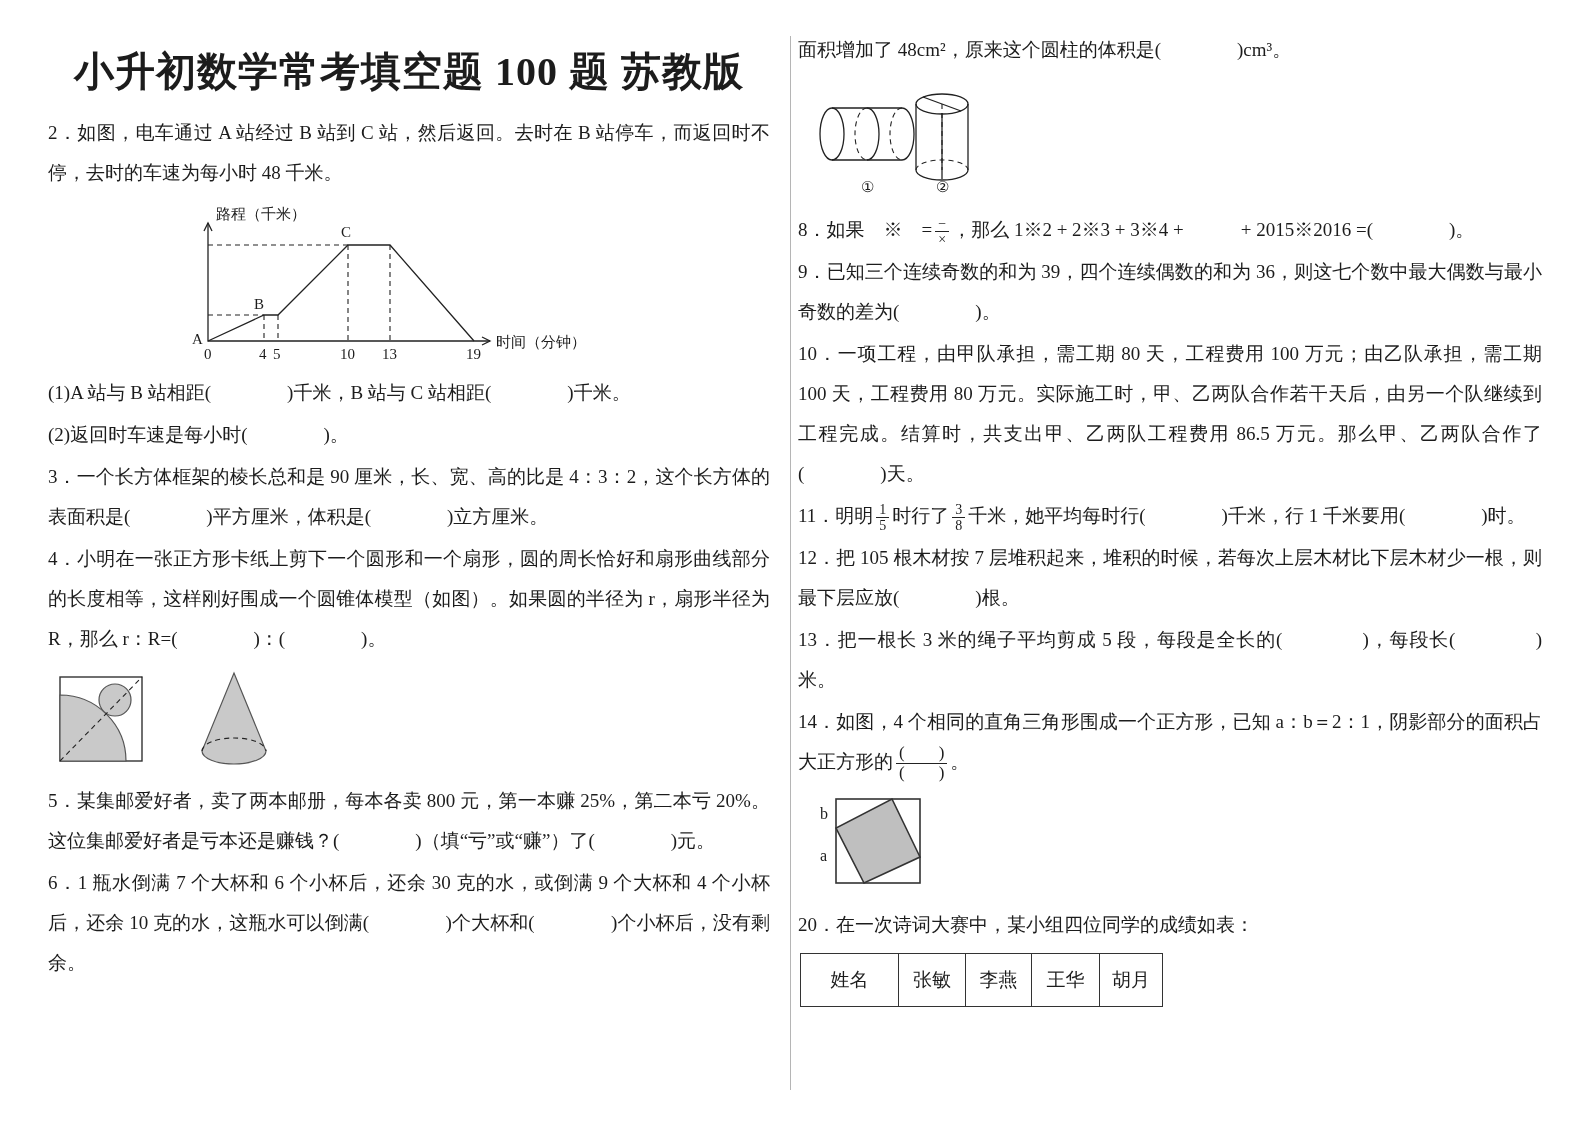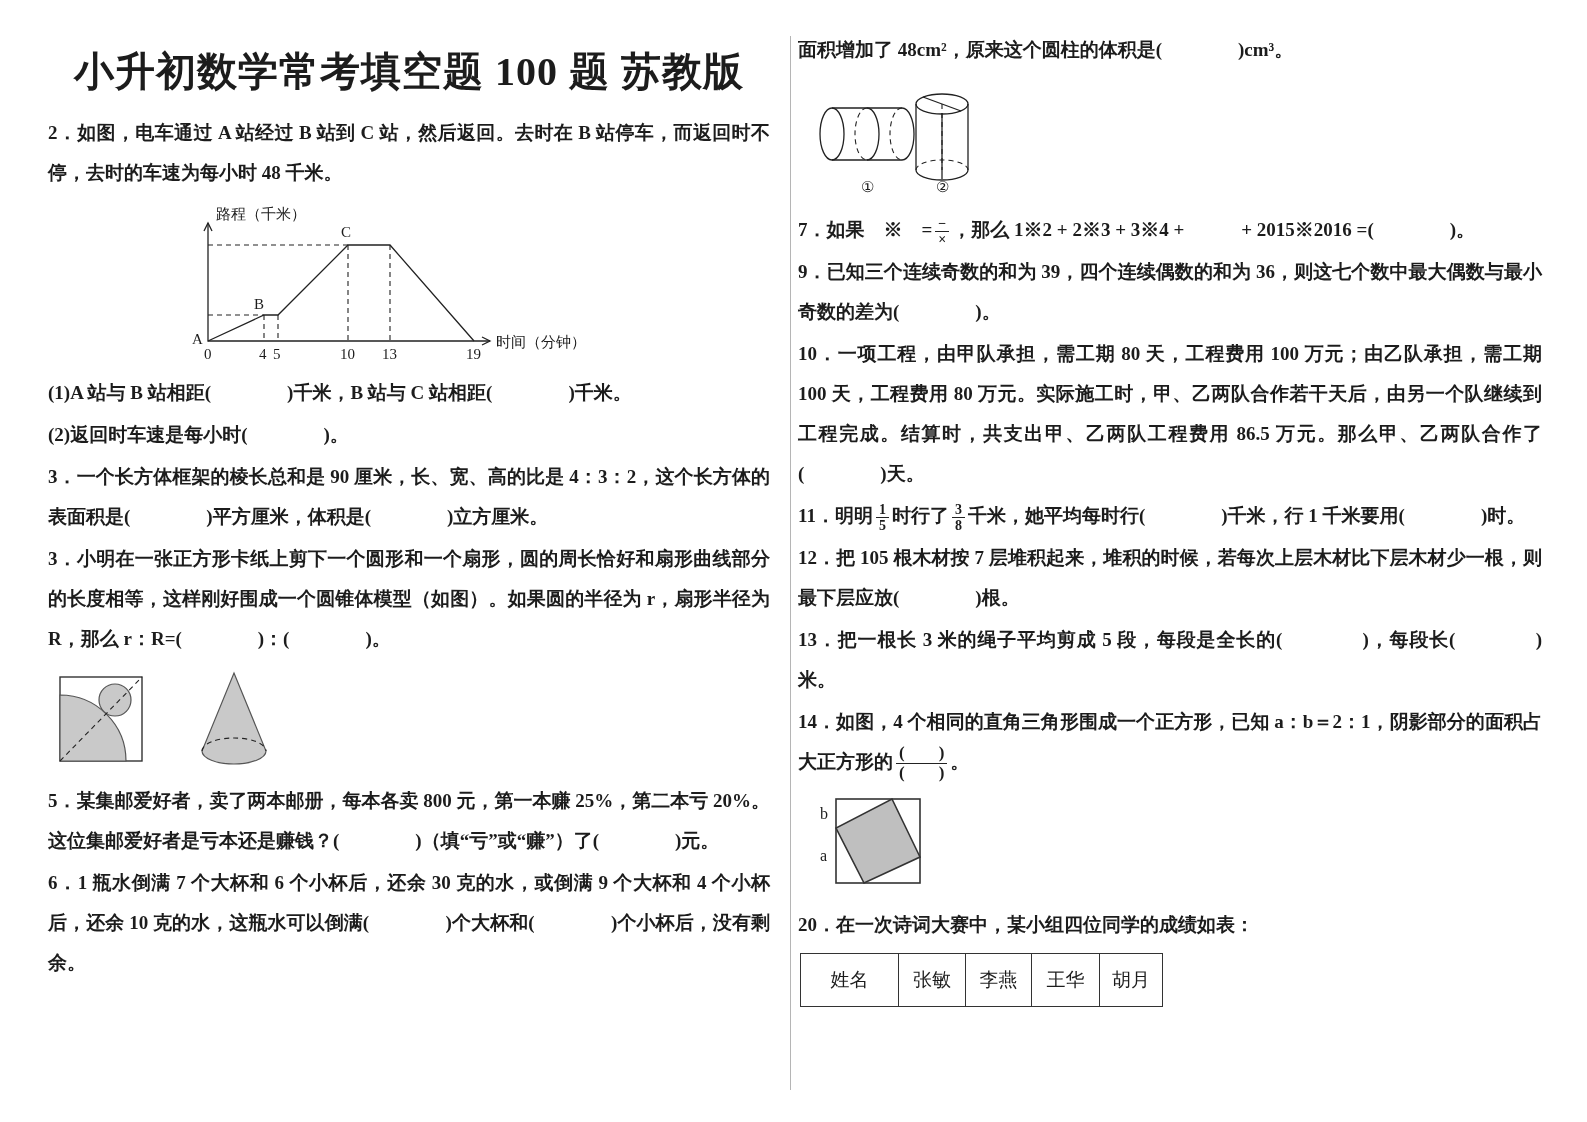"面积增加了 48cm²，原来这个圆柱的体积是( )cm³。" .para { font-weight: bold -> none }
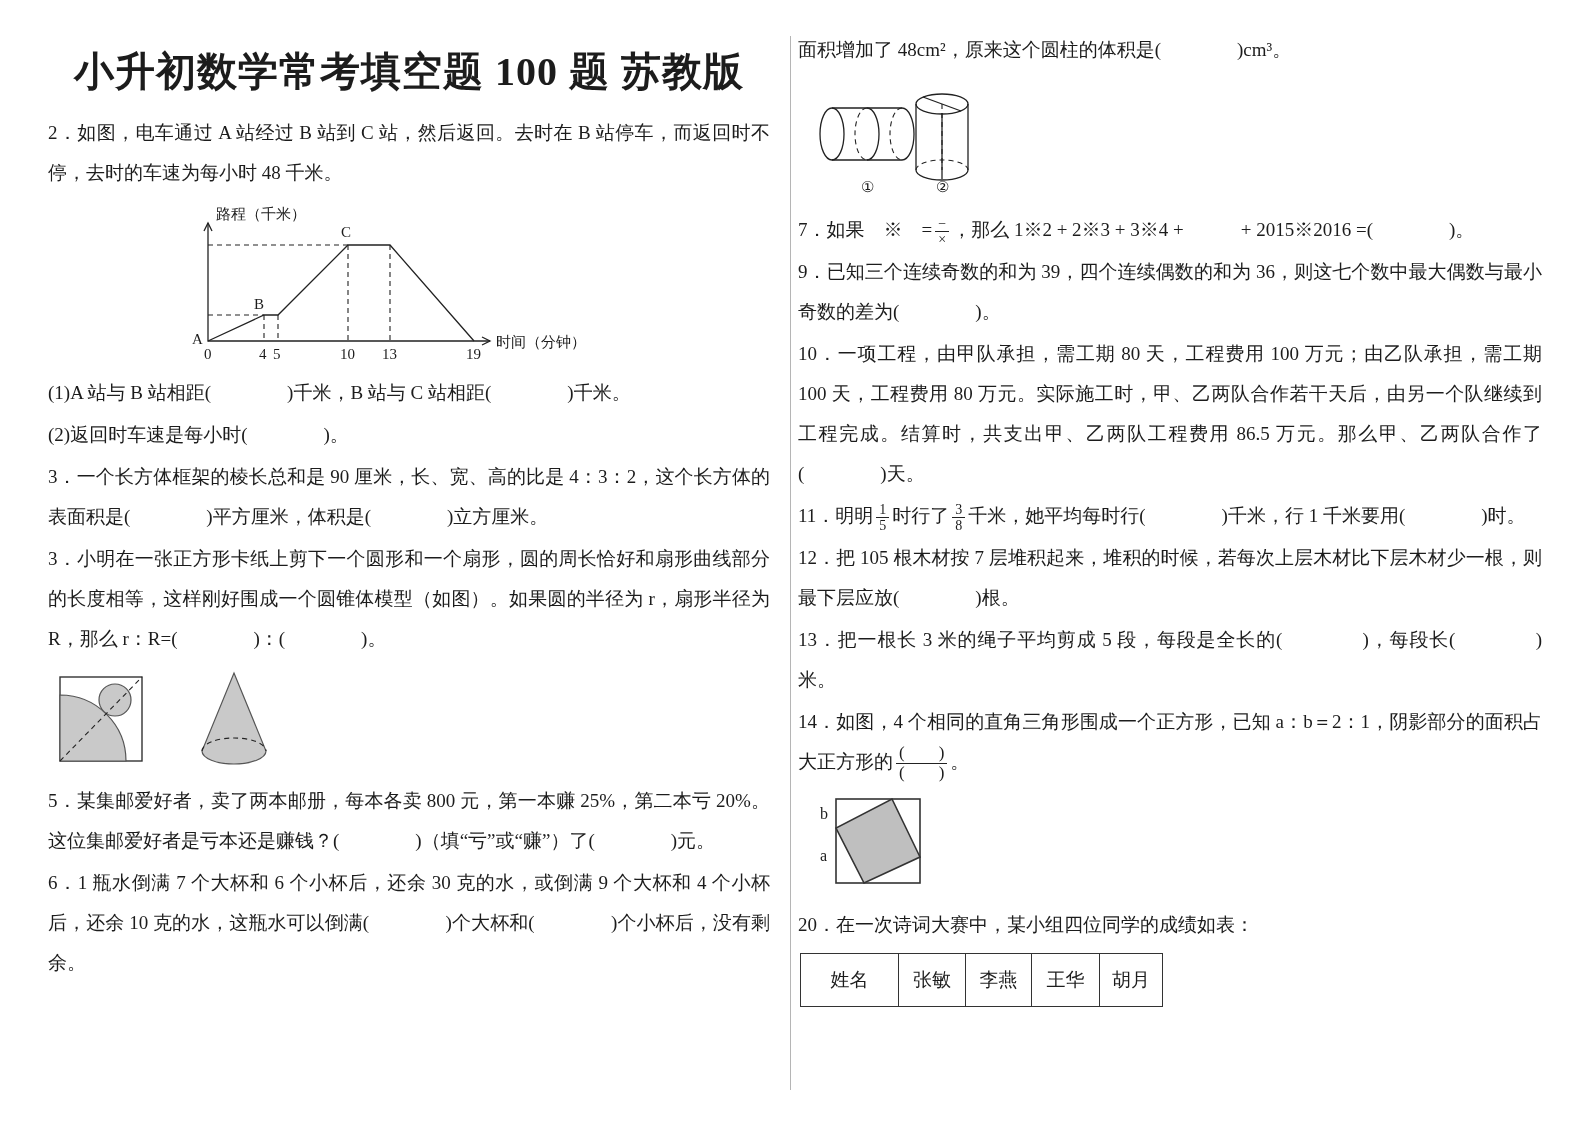"7．如果 ※ =" span { text: 7 -> 8 }
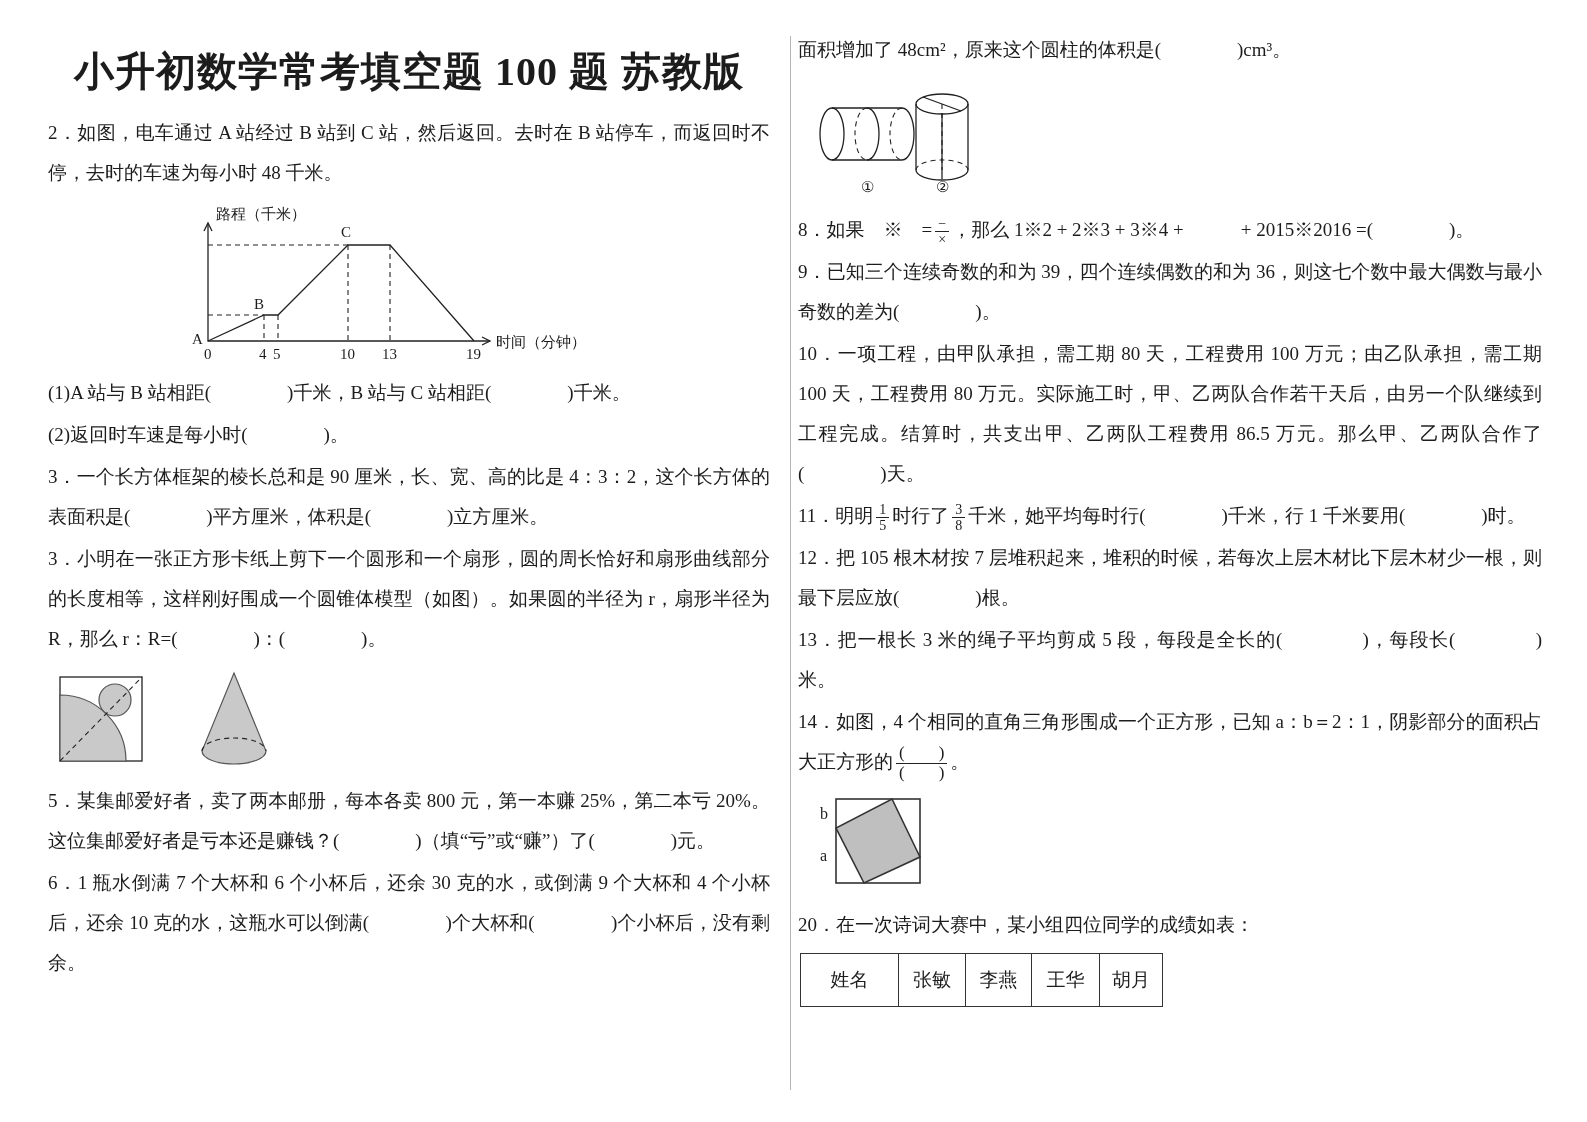"3．小明在一张正方形卡纸上剪下一个圆形和一个扇形，圆的周长恰好和扇形曲线部分的长" p.para { text: 3 -> 4 }
